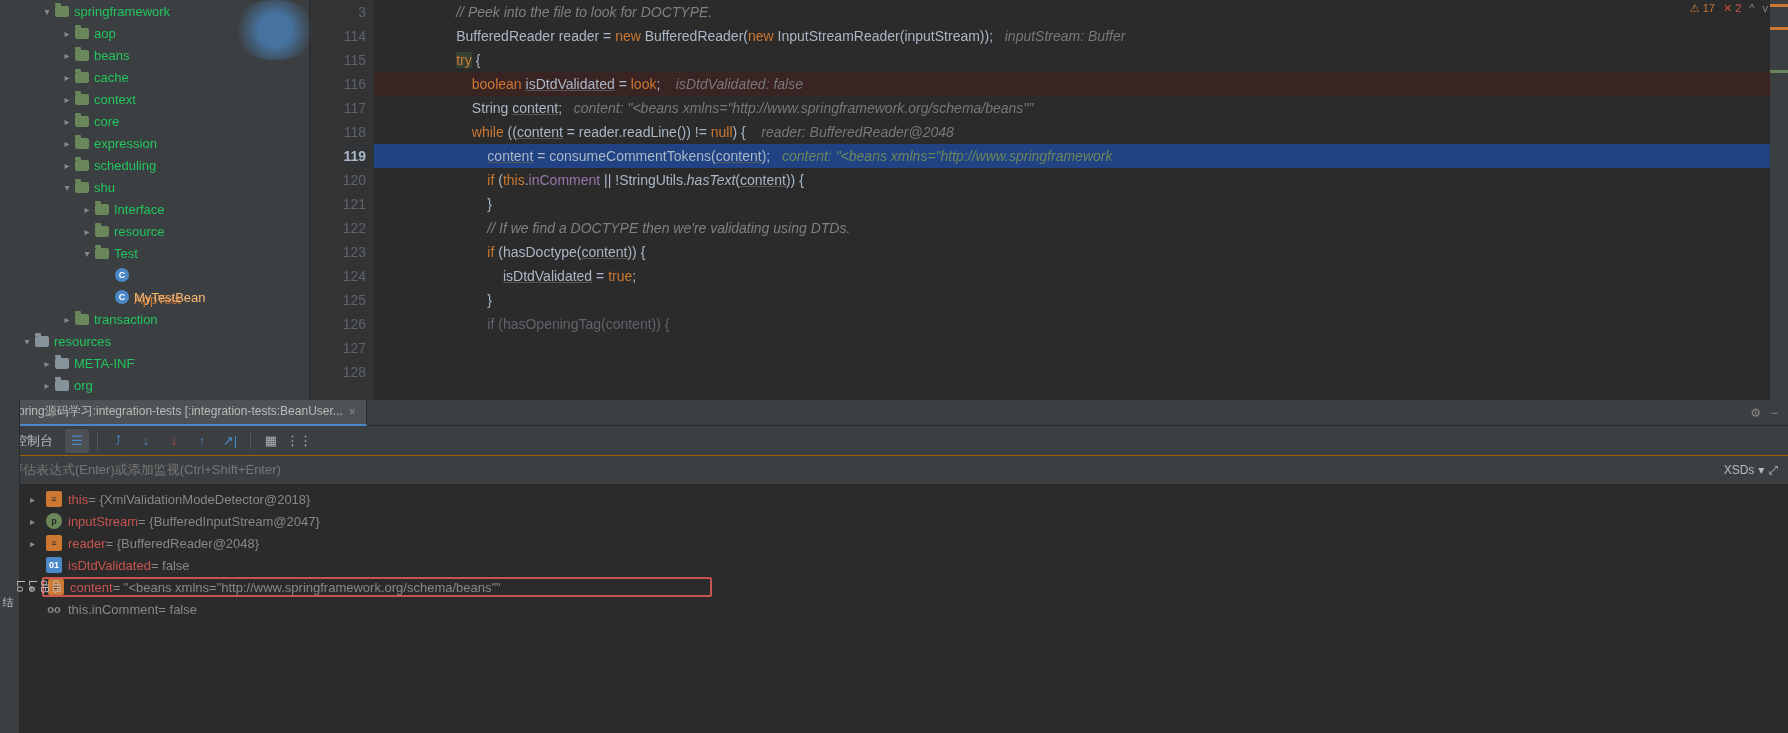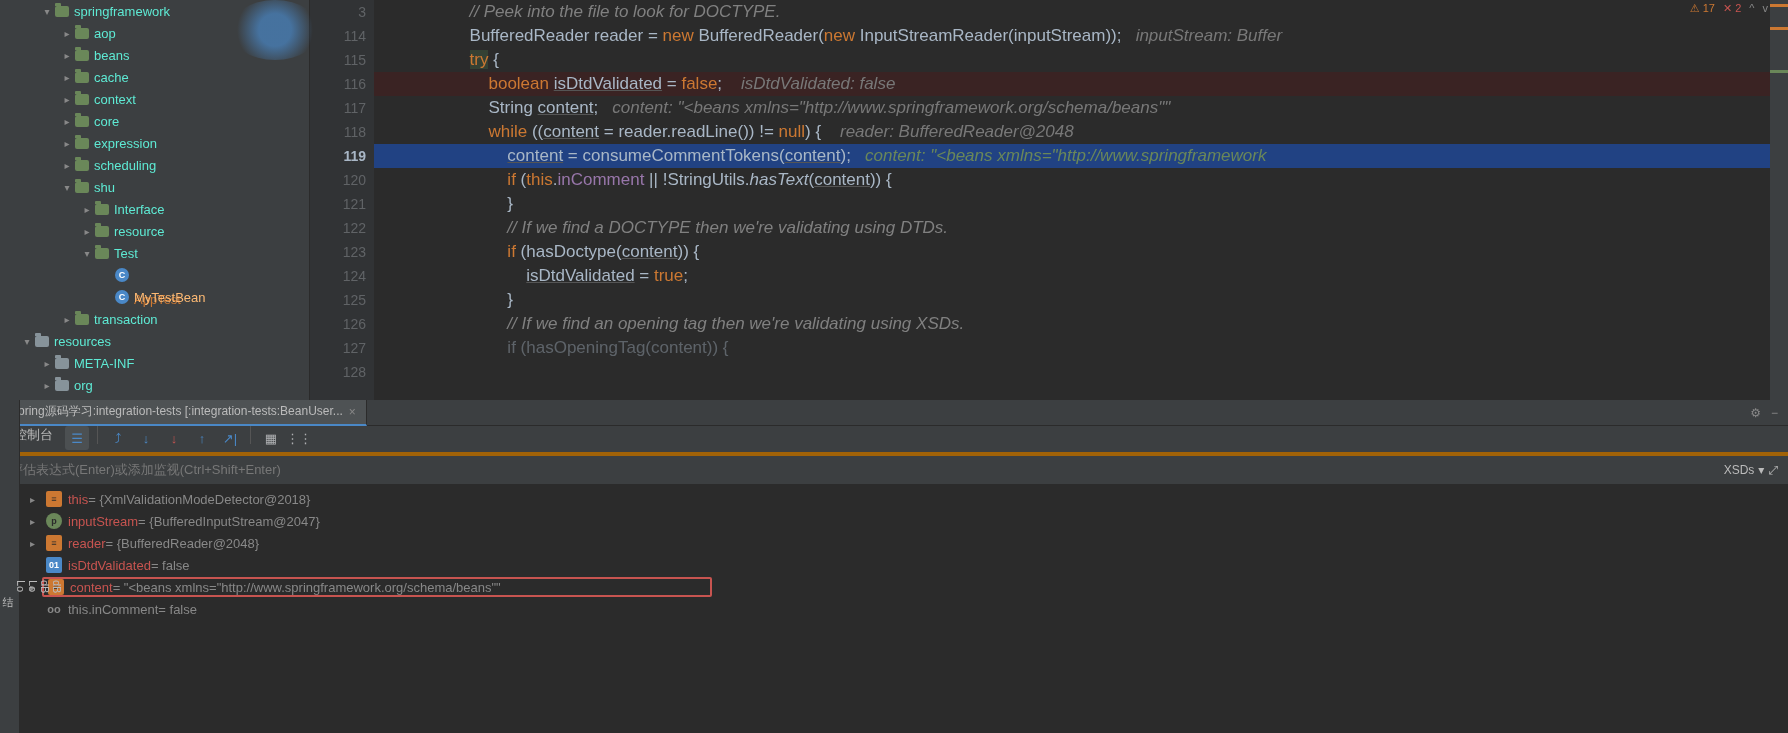"springframework" .tree-label { color: #5eead4 -> #22c55e }
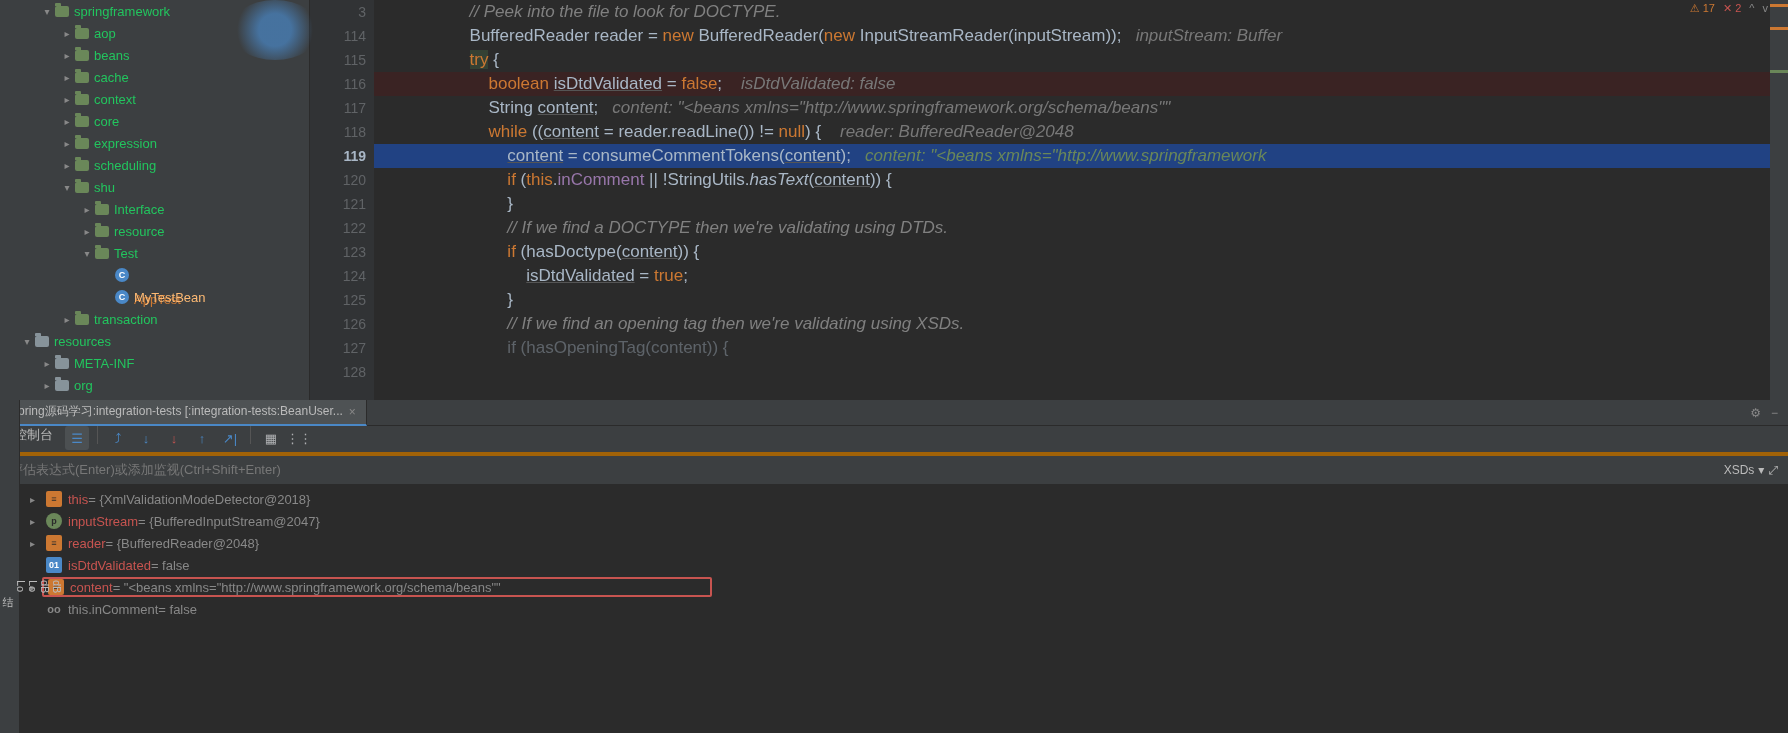"// Peek into the file" .code { font-size: 17px -> 14px }
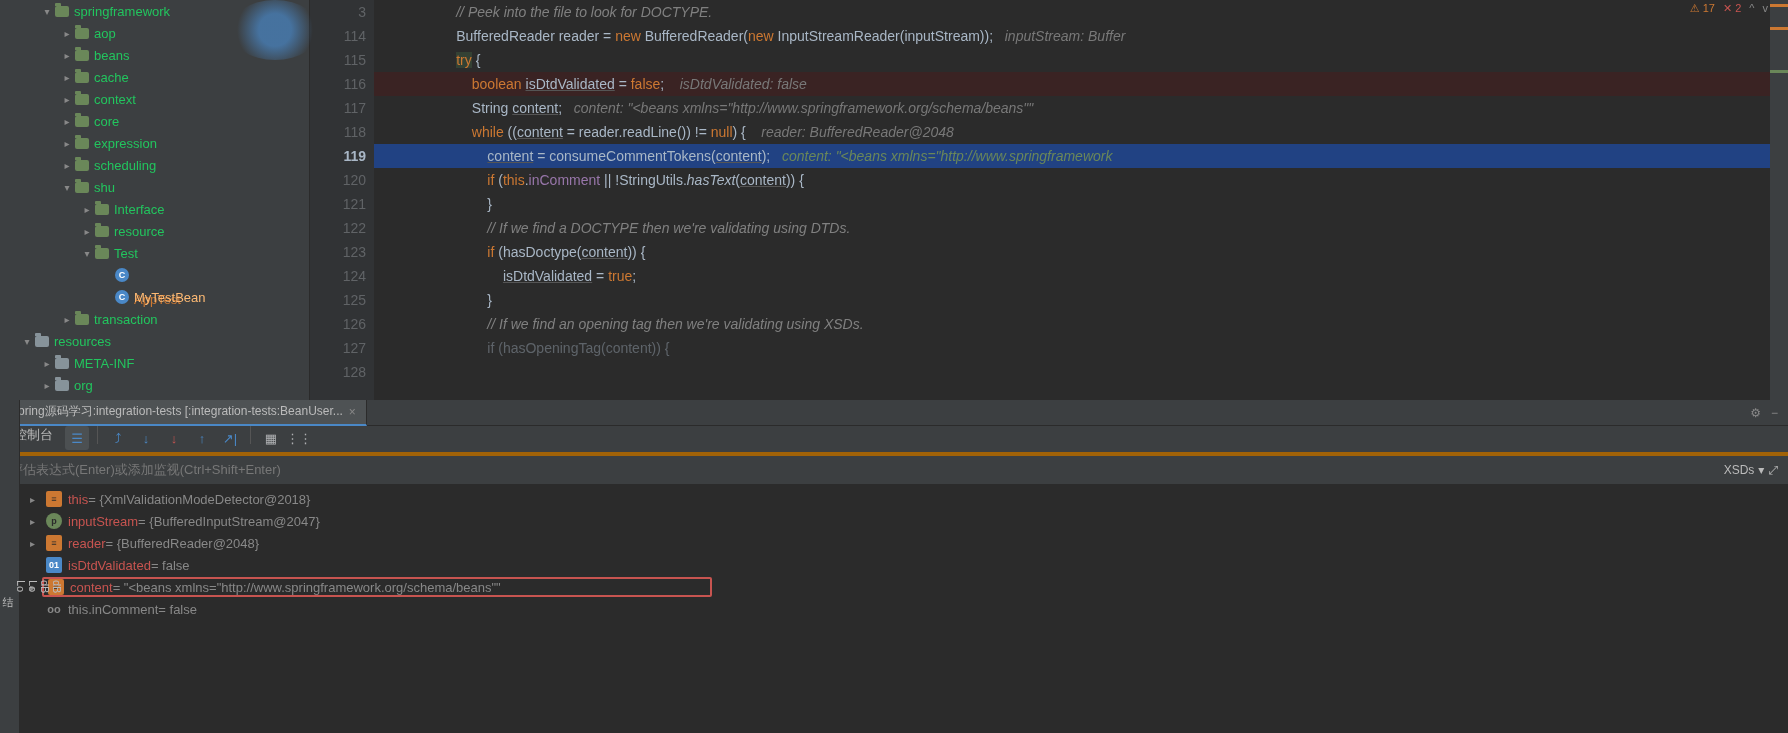"false" span.k-keyword { text: false -> look }
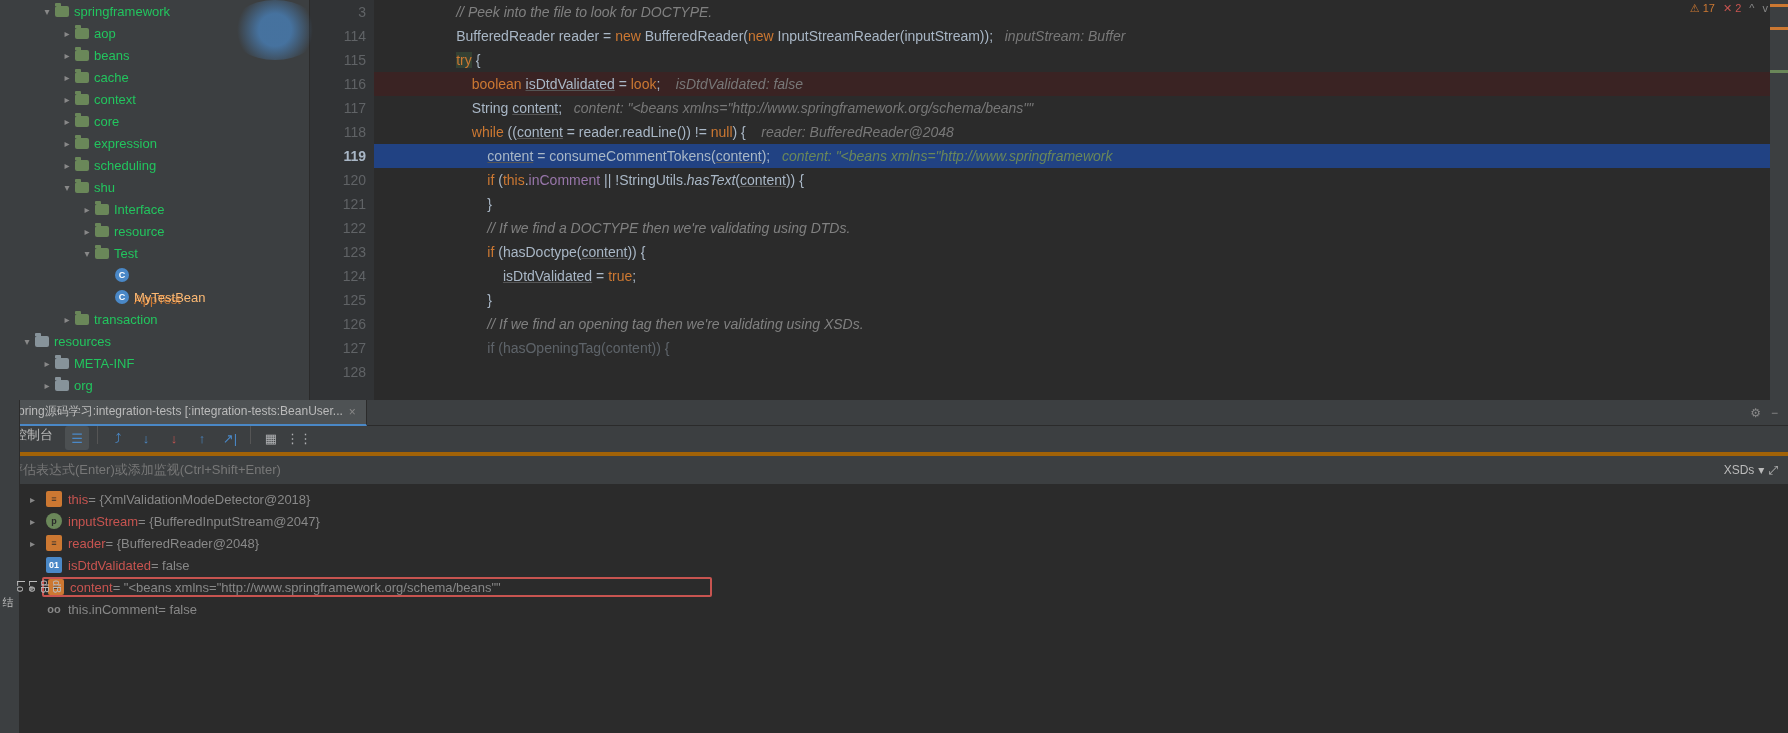"// If we find an" div.code-row { html: <div><span> </span><span>// If we find an opening tag then we're validating using XSDs.</span></div> -> none }
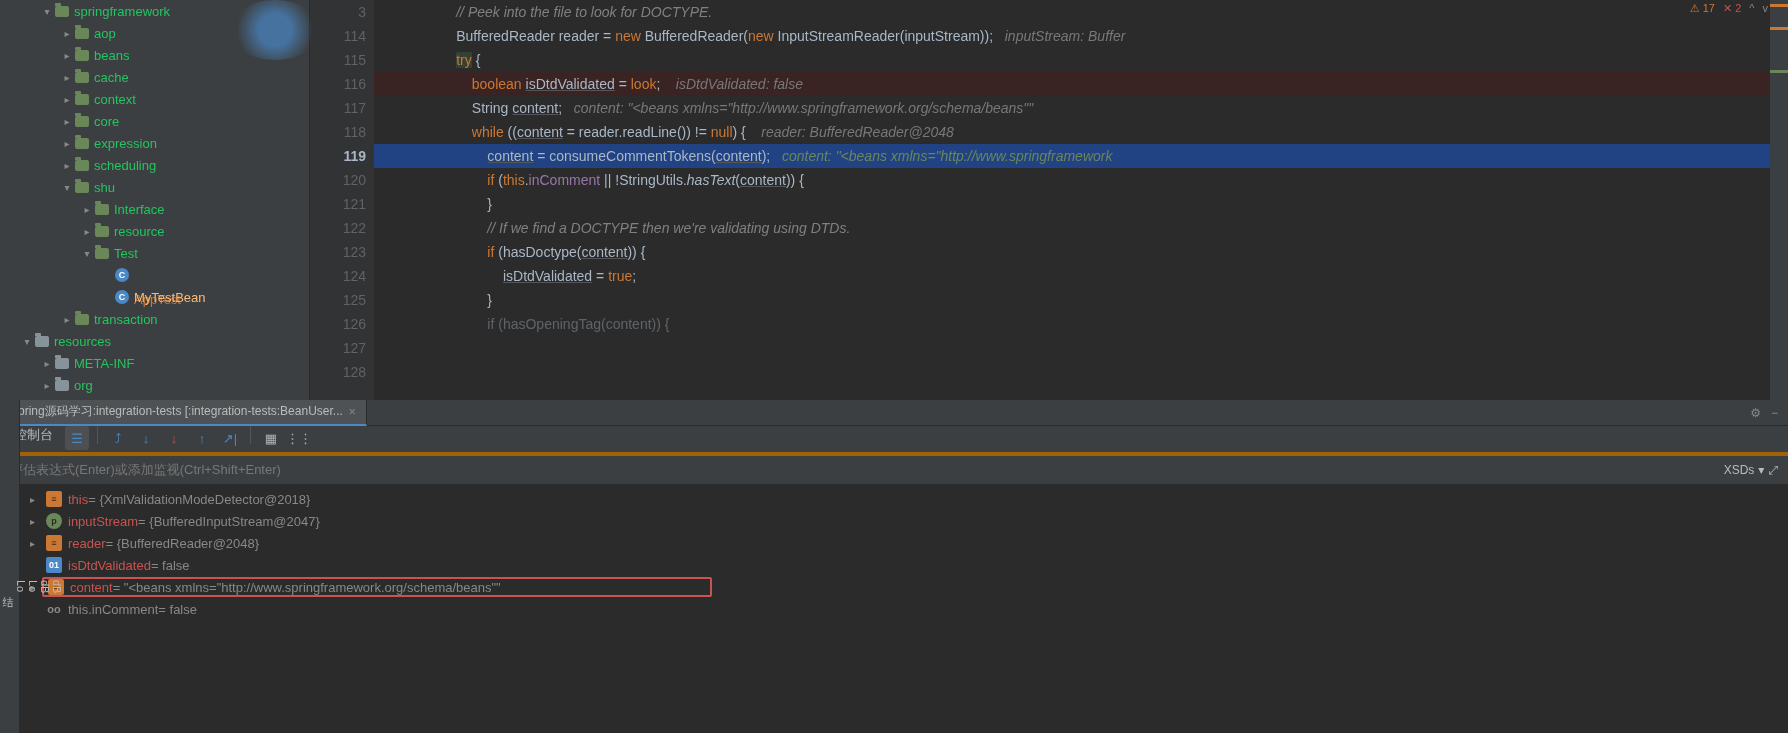"控制台" .toolbar { align-items: none -> center; border-bottom: 4px solid #a16207 -> 1px solid #a16207 }
